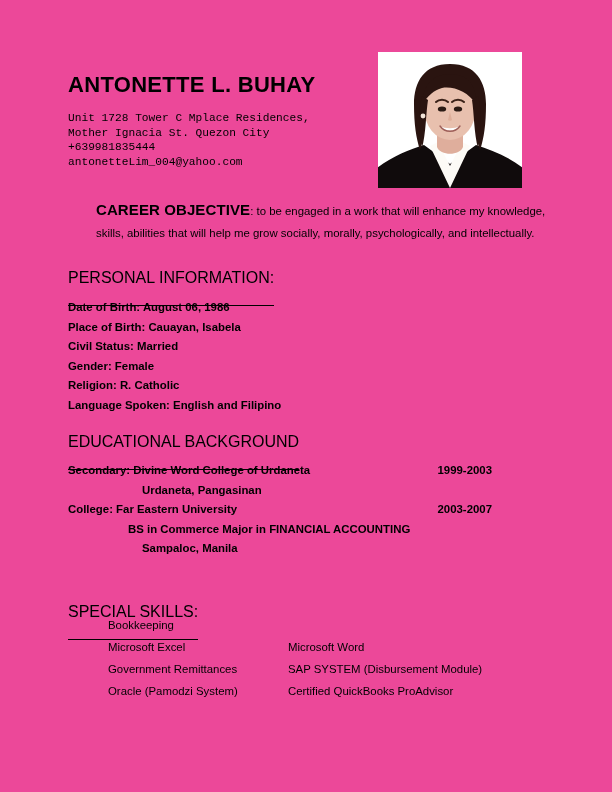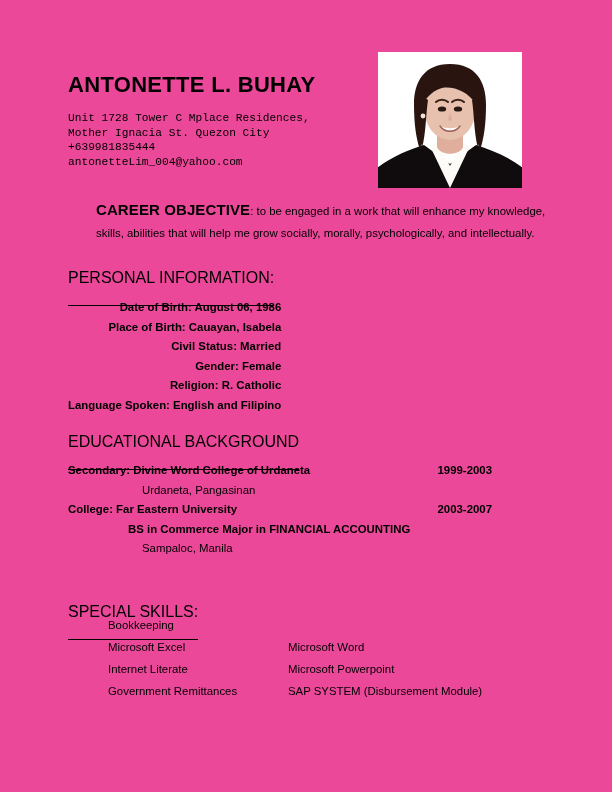"Date of Birth: August 06," .personal { text-align: right -> none }
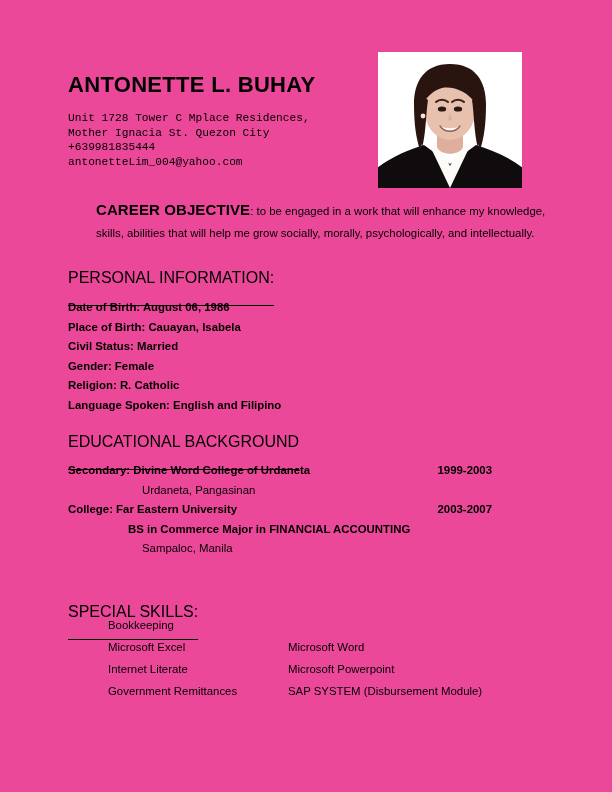"Urdaneta, Pangasinan" .edu-place { font-weight: normal -> bold }
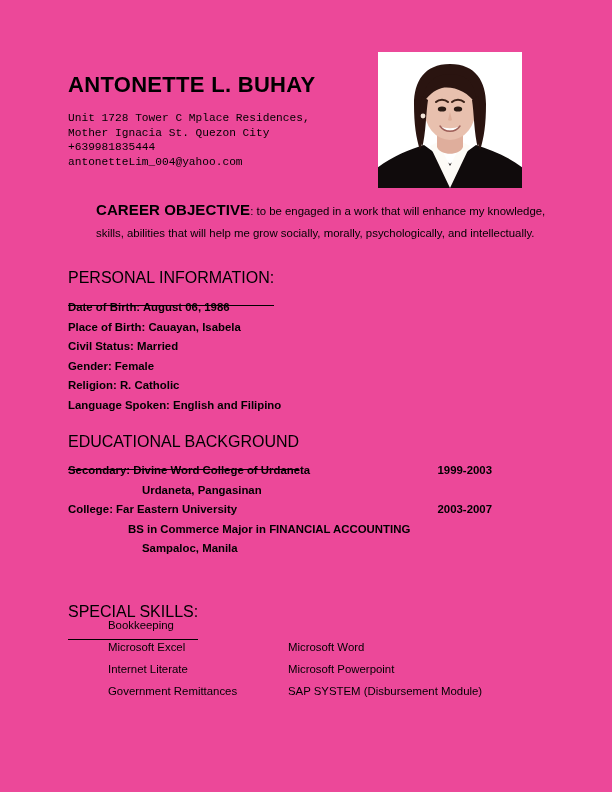"Internet Literate" div.skill-row { html: <div> <span>Internet Literate</span> <span>Microsoft Powerpoint</span> </div> -> none }
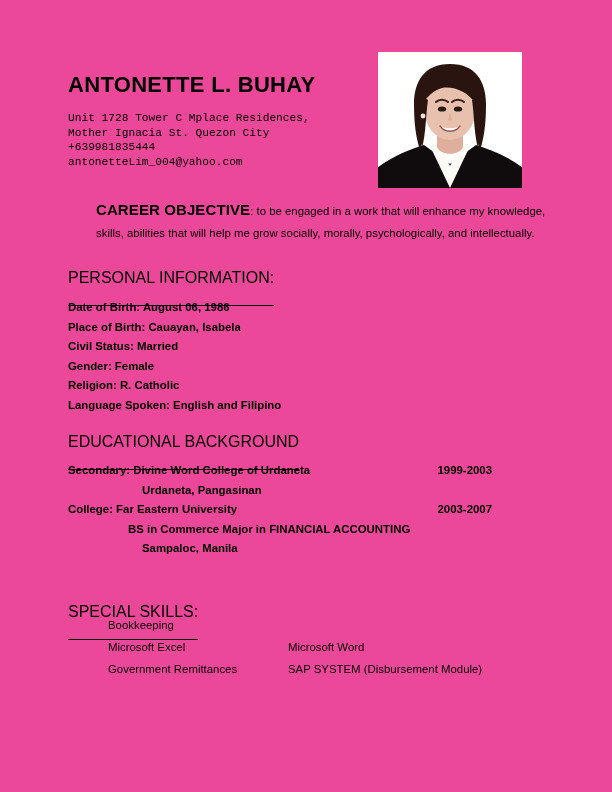"Oracle (Pamodzi System)" div.skill-row { html: none -> <div> <span>Oracle (Pamodzi System)</span> <span>Certified QuickBooks ProAdvisor</span> </div> }
